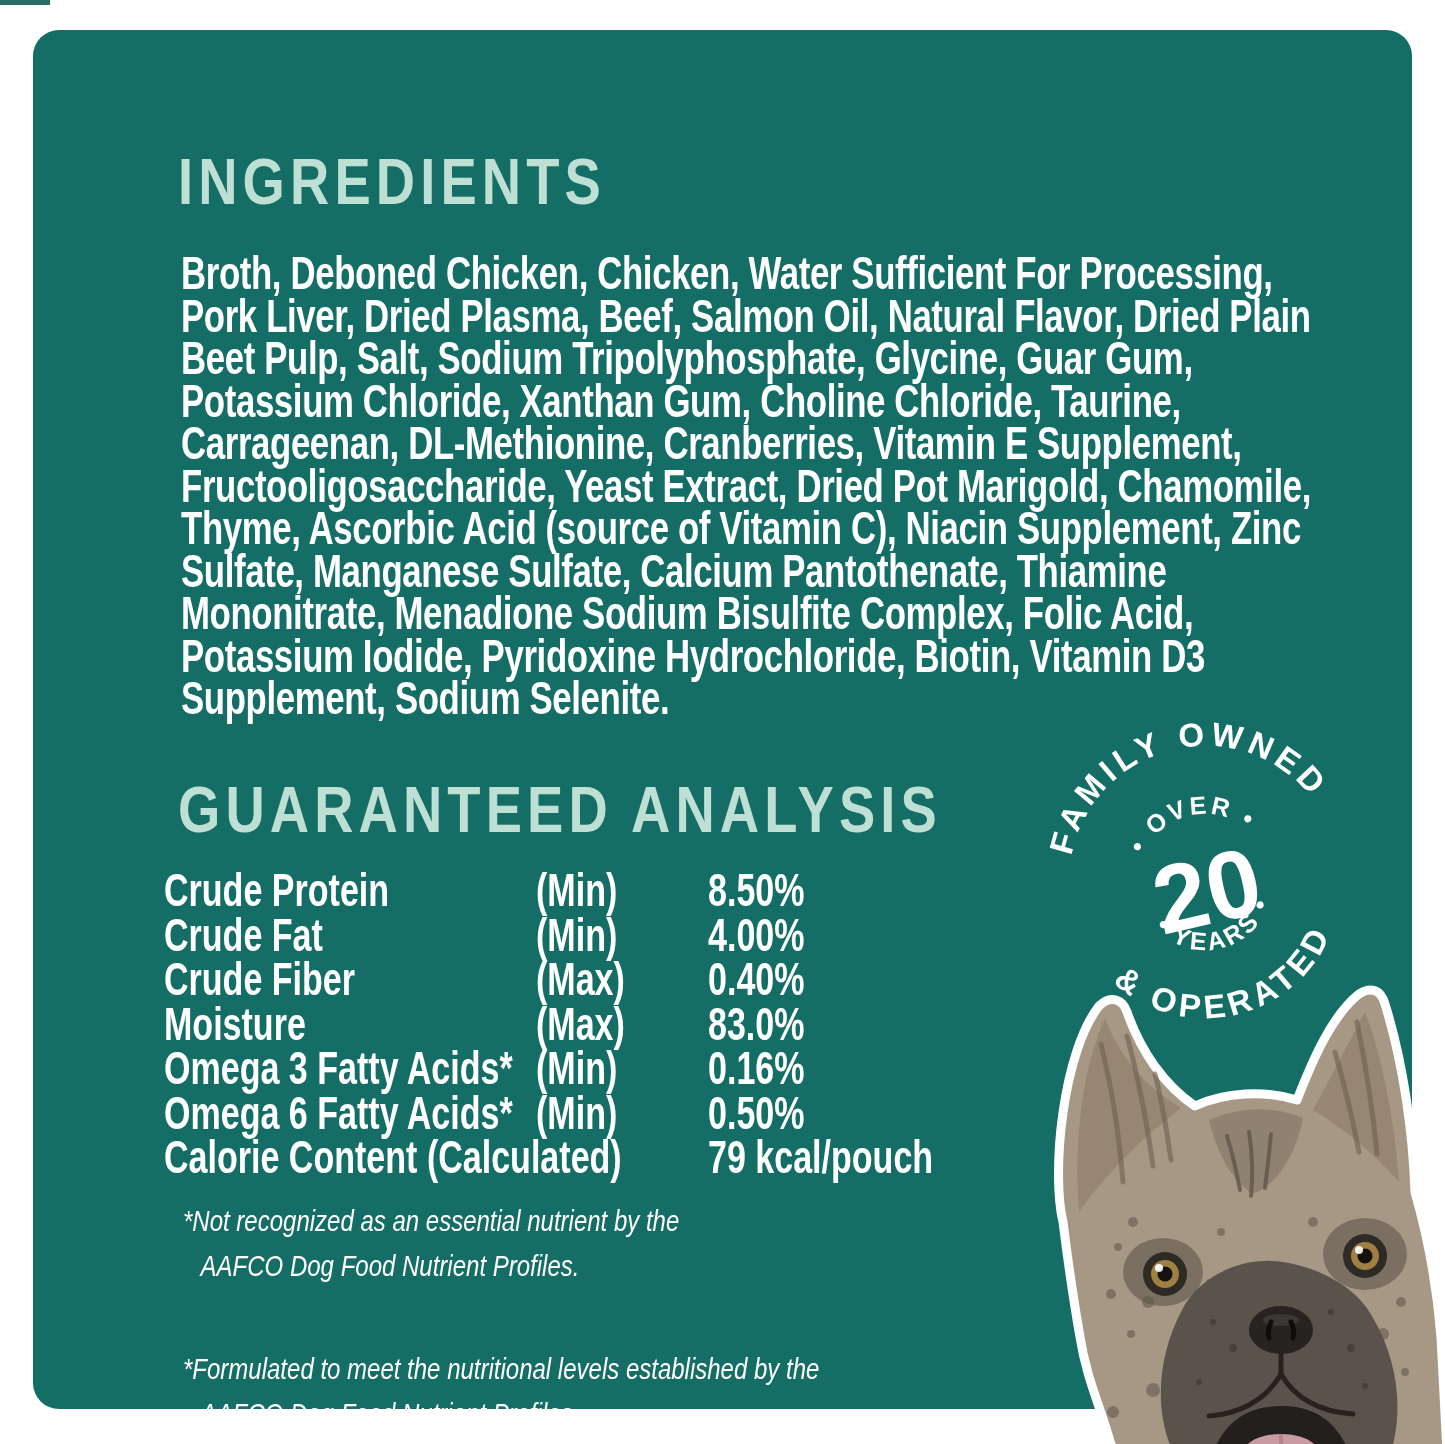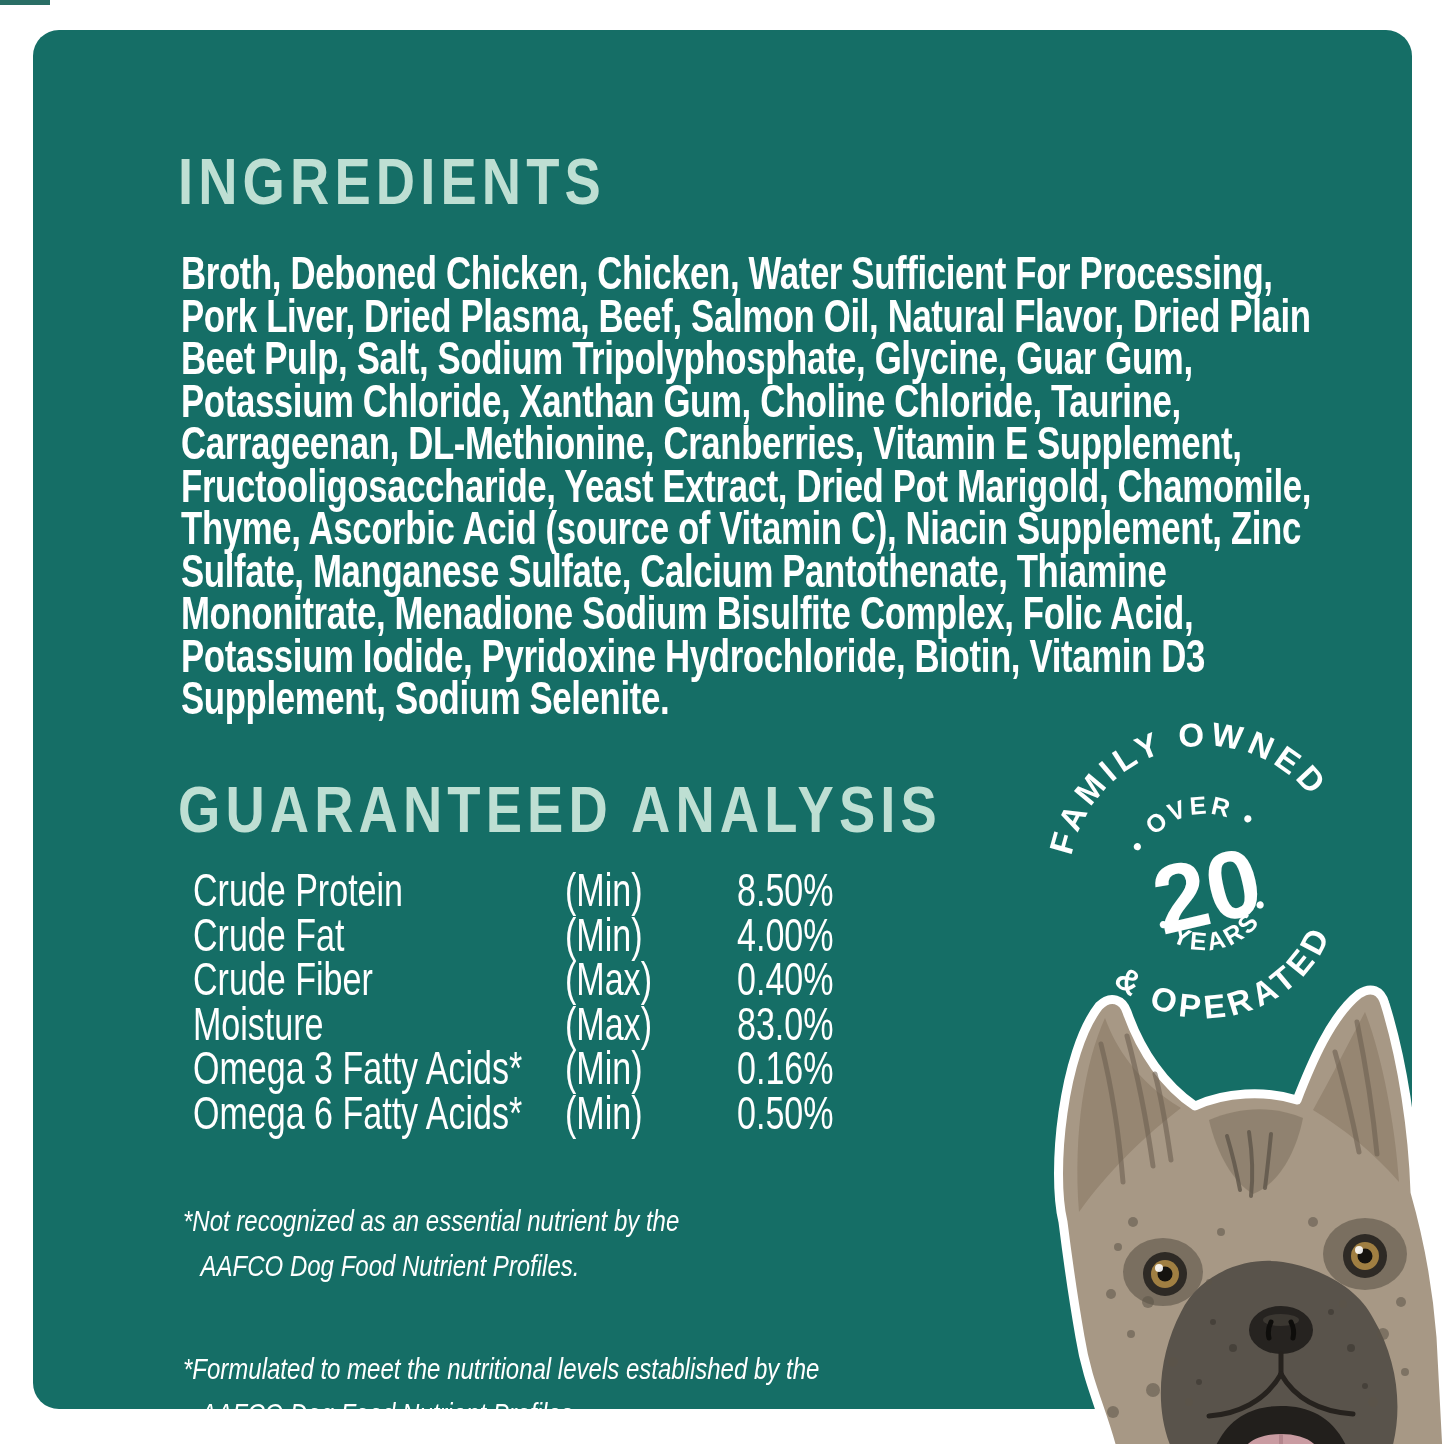"Crude Protein" .ga-table { font-weight: normal -> bold; left: 193px -> 164px }
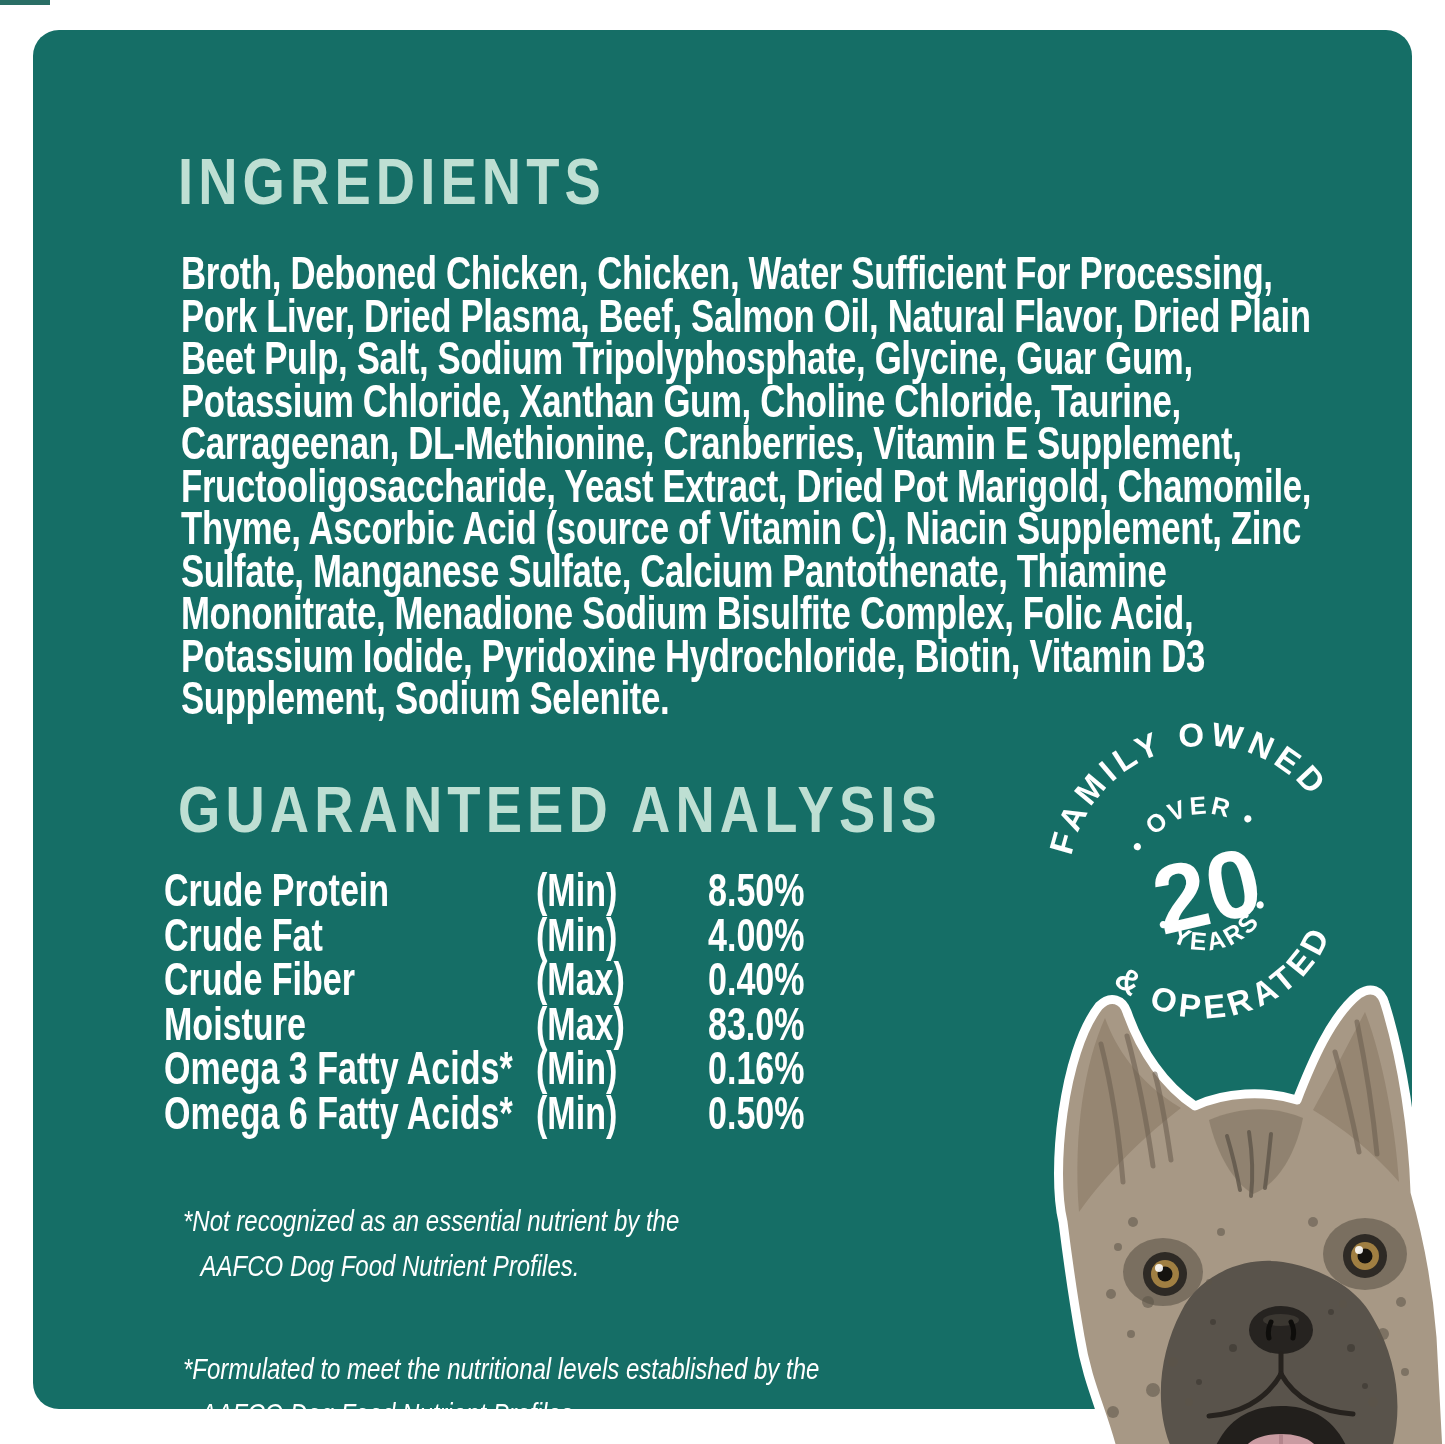"Calorie Content (Calculated)" div.ga-row { html: none -> <div> <span>Calorie Content (Calculated)</span> <span></span> <span>79 kcal/pouch</span> </div> }
